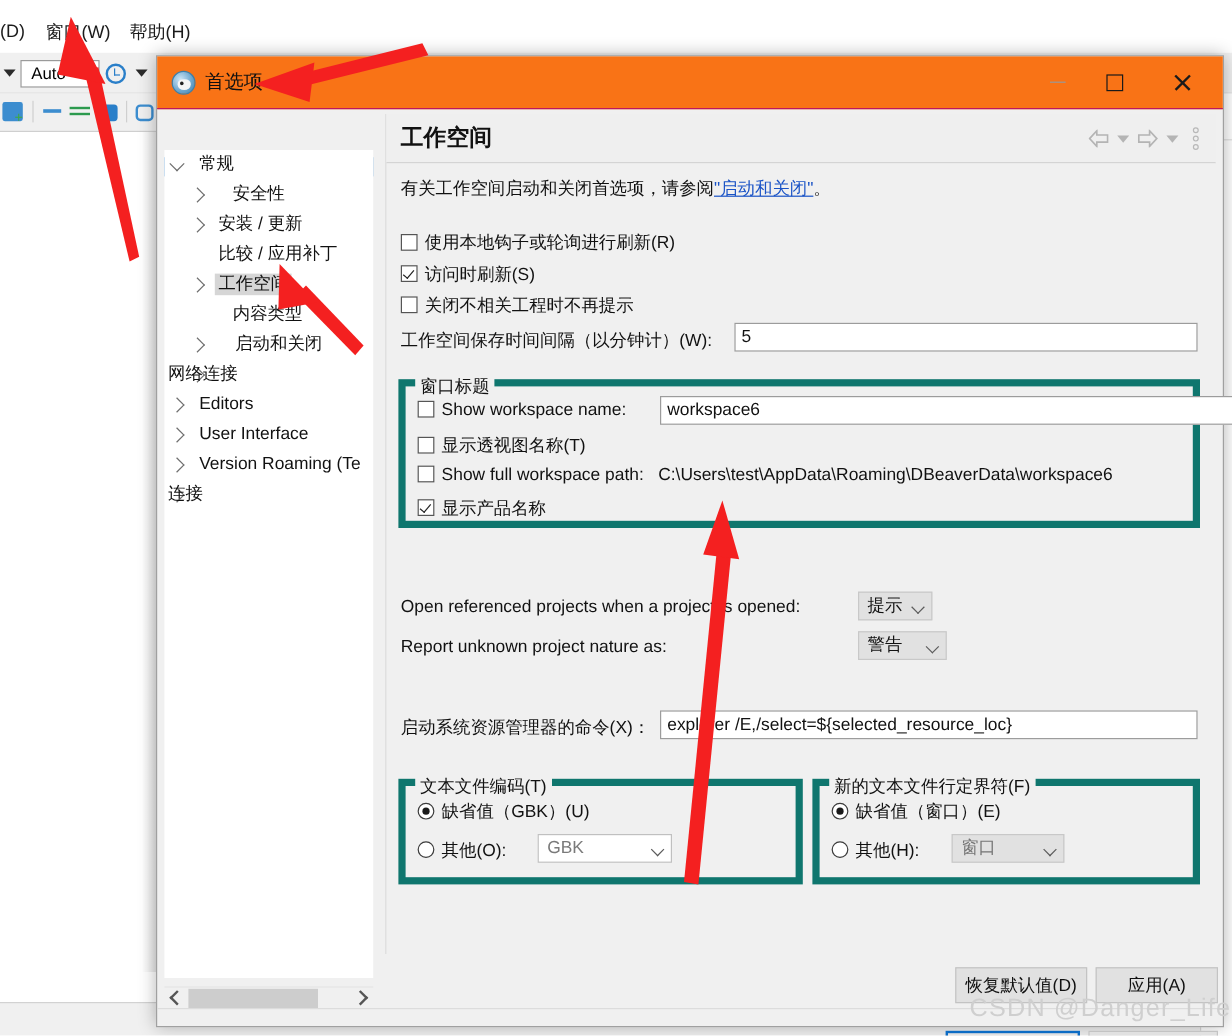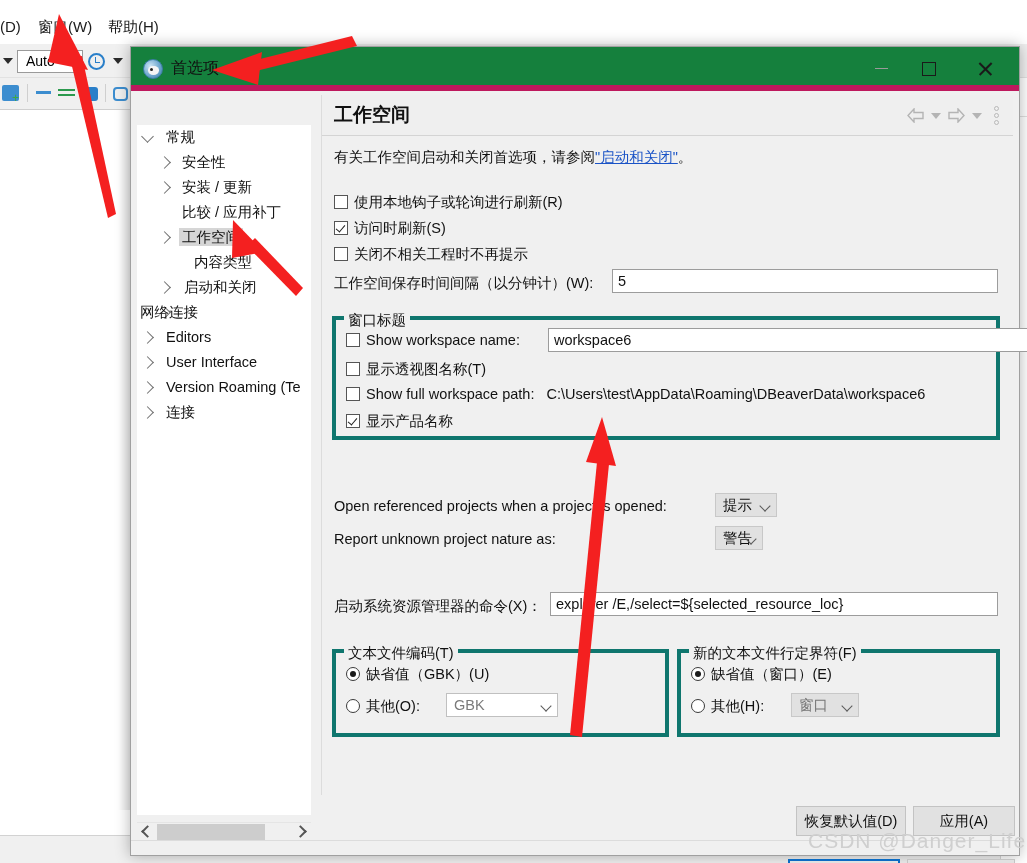"首选项" .dlg-titlebar { background: #15803d -> #f97316; border-bottom: 6px solid #be185d -> 1px solid #be185d }
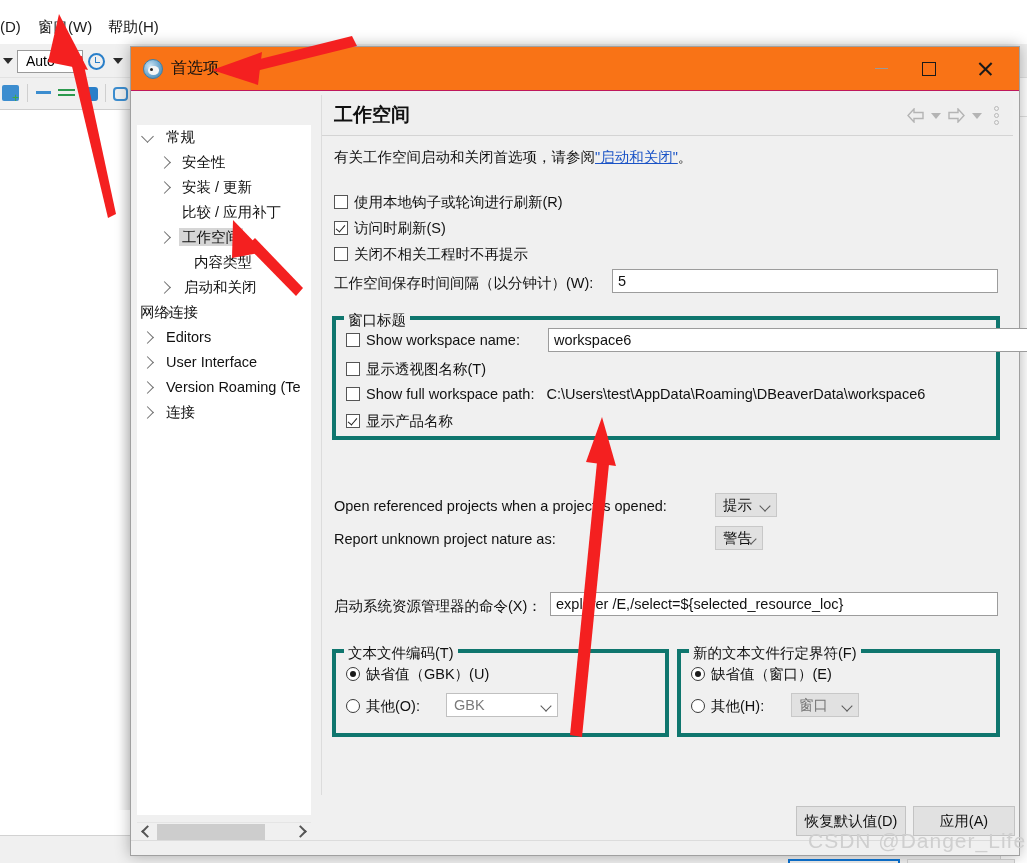"安全性" span.lbl { margin-left: 42px -> 54px }
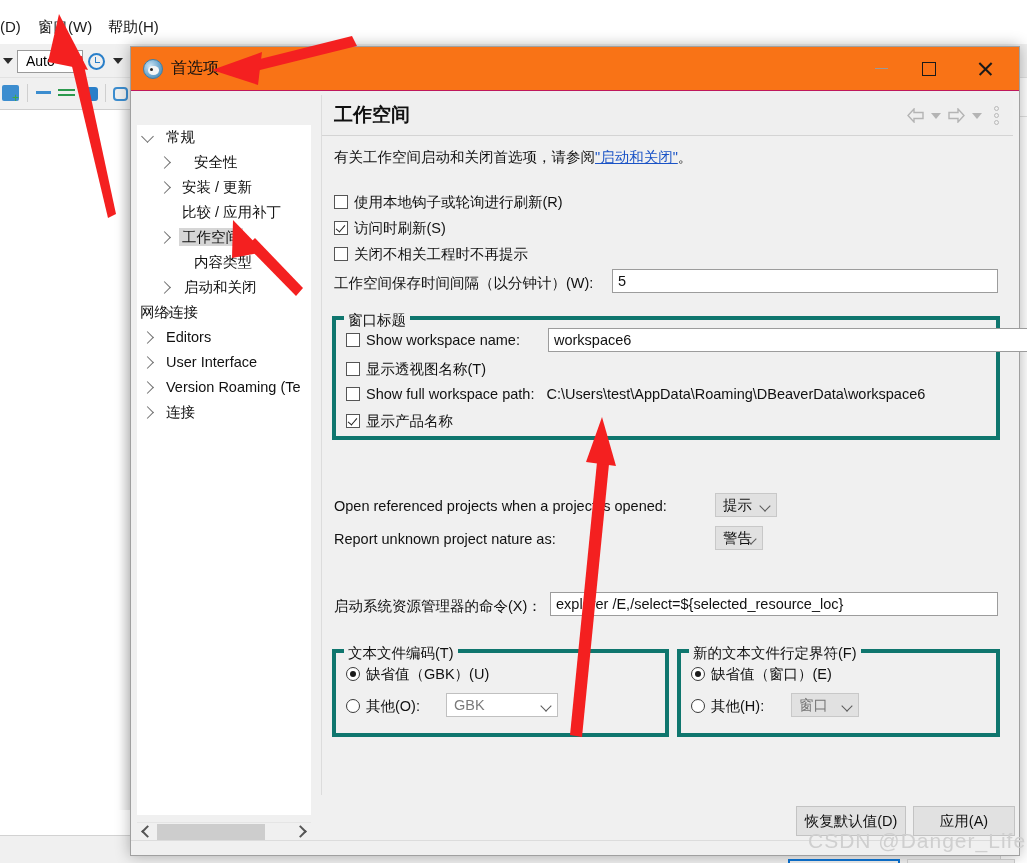"启动和关闭" span.lbl { margin-left: 44px -> 56px }
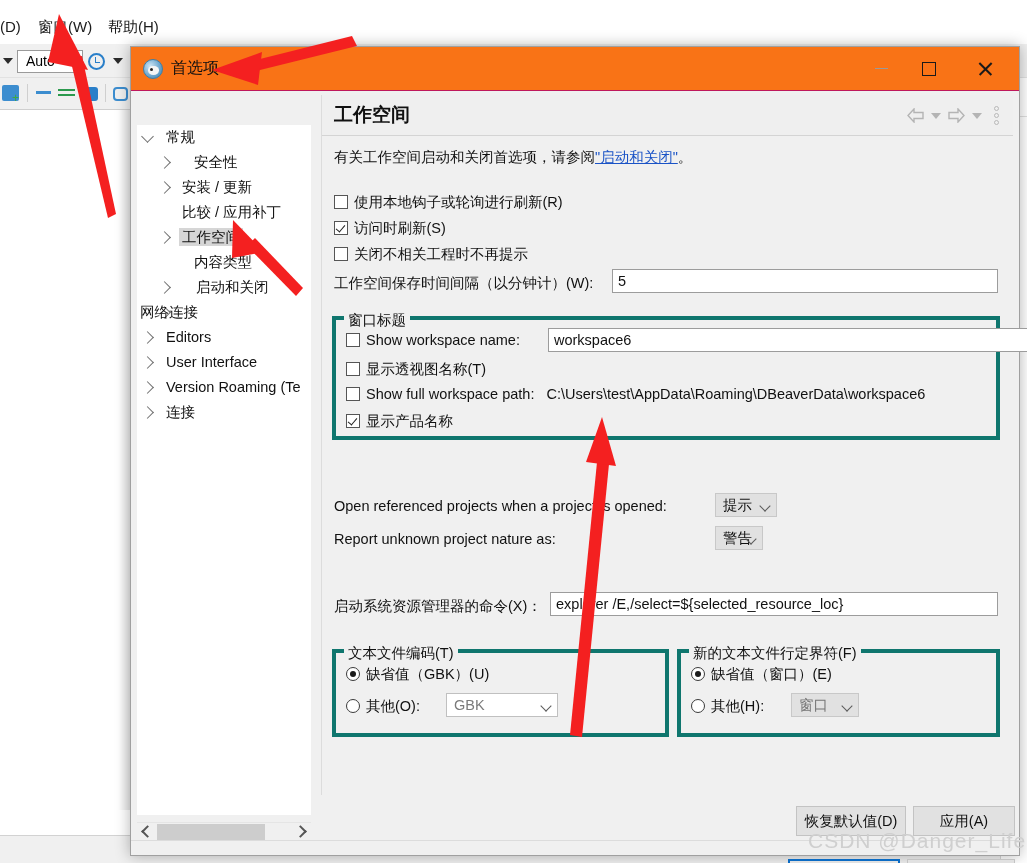"窗口标题" .group { border: 4px solid #0f766e -> 6px solid #0f766e }
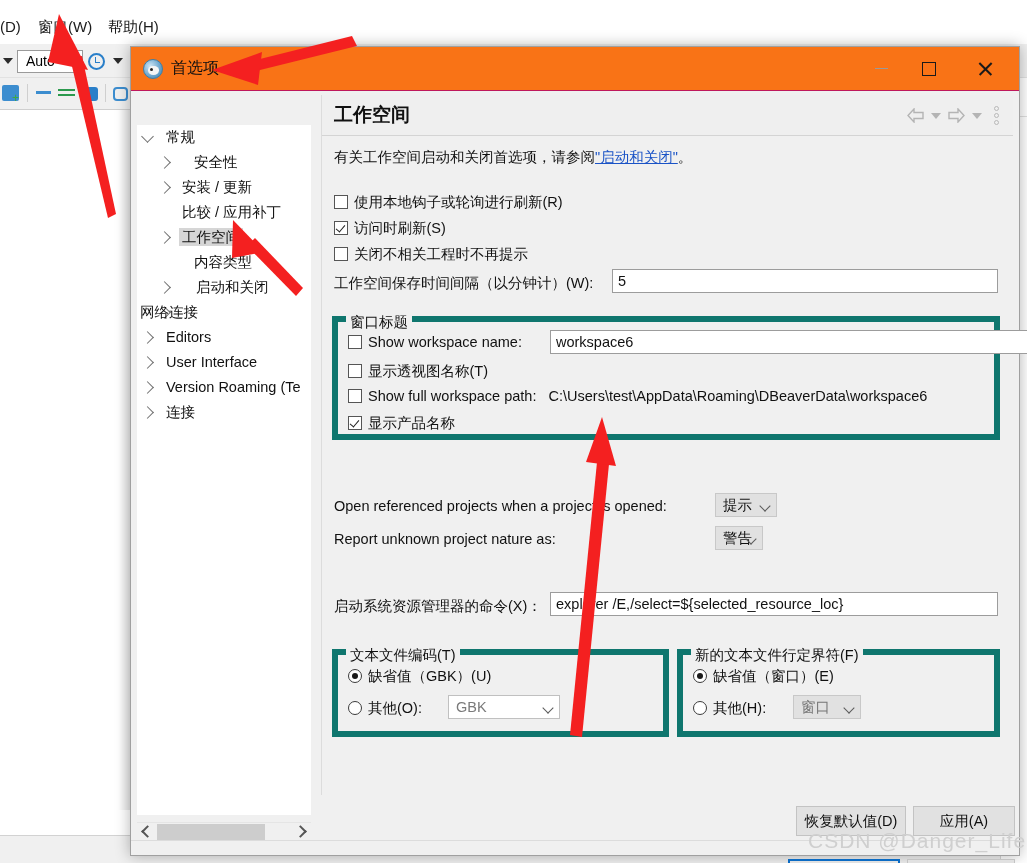"连接" span.lbl { margin-left: 26px -> none }
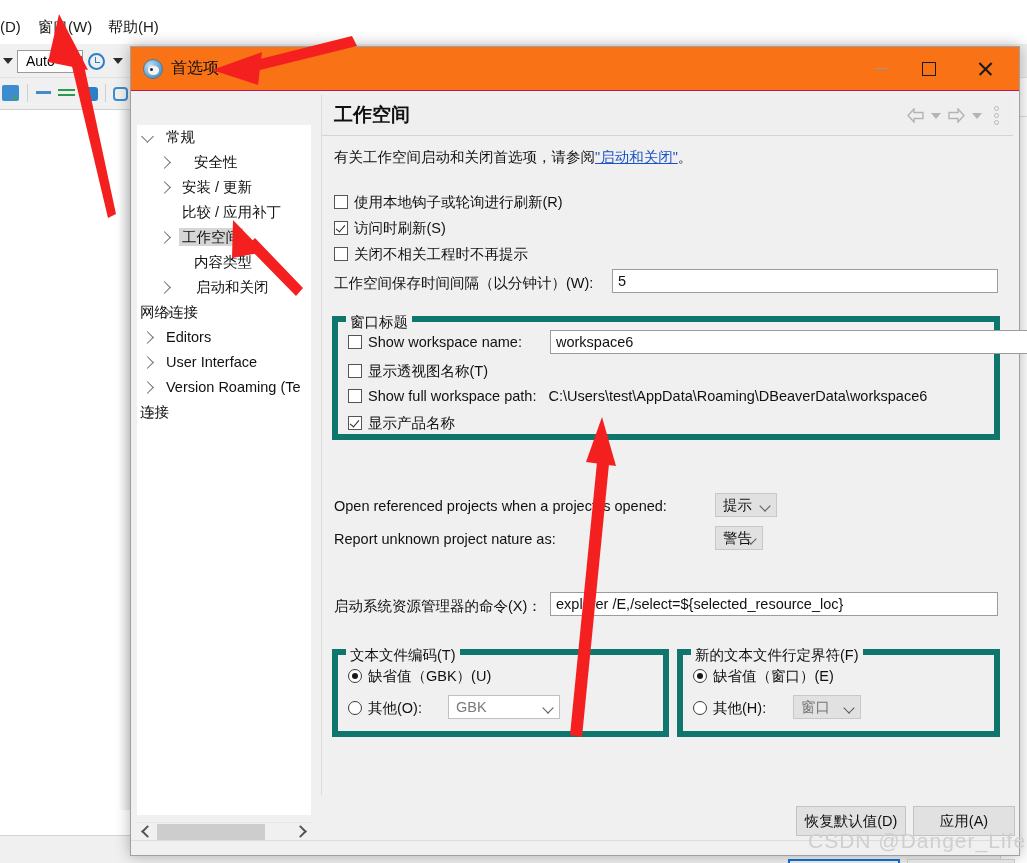"警告" div.combo { width: 48px -> 74px }
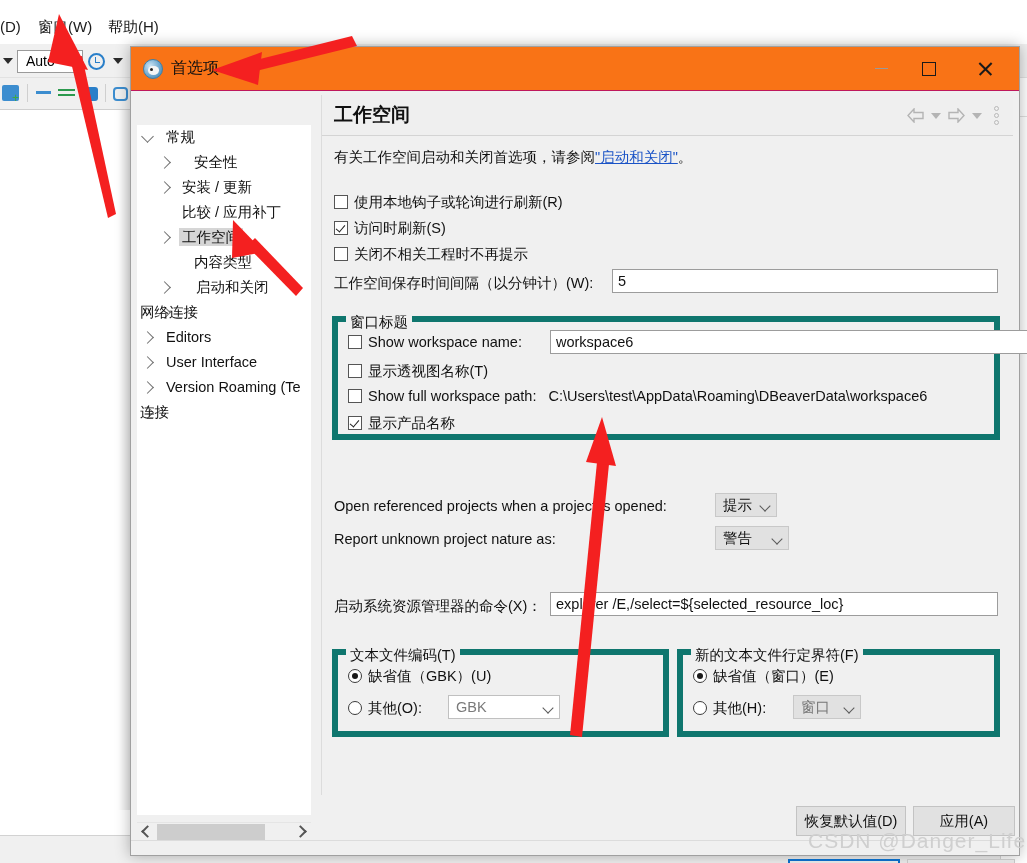"窗口" div.combo { width: 68px -> 94px }
